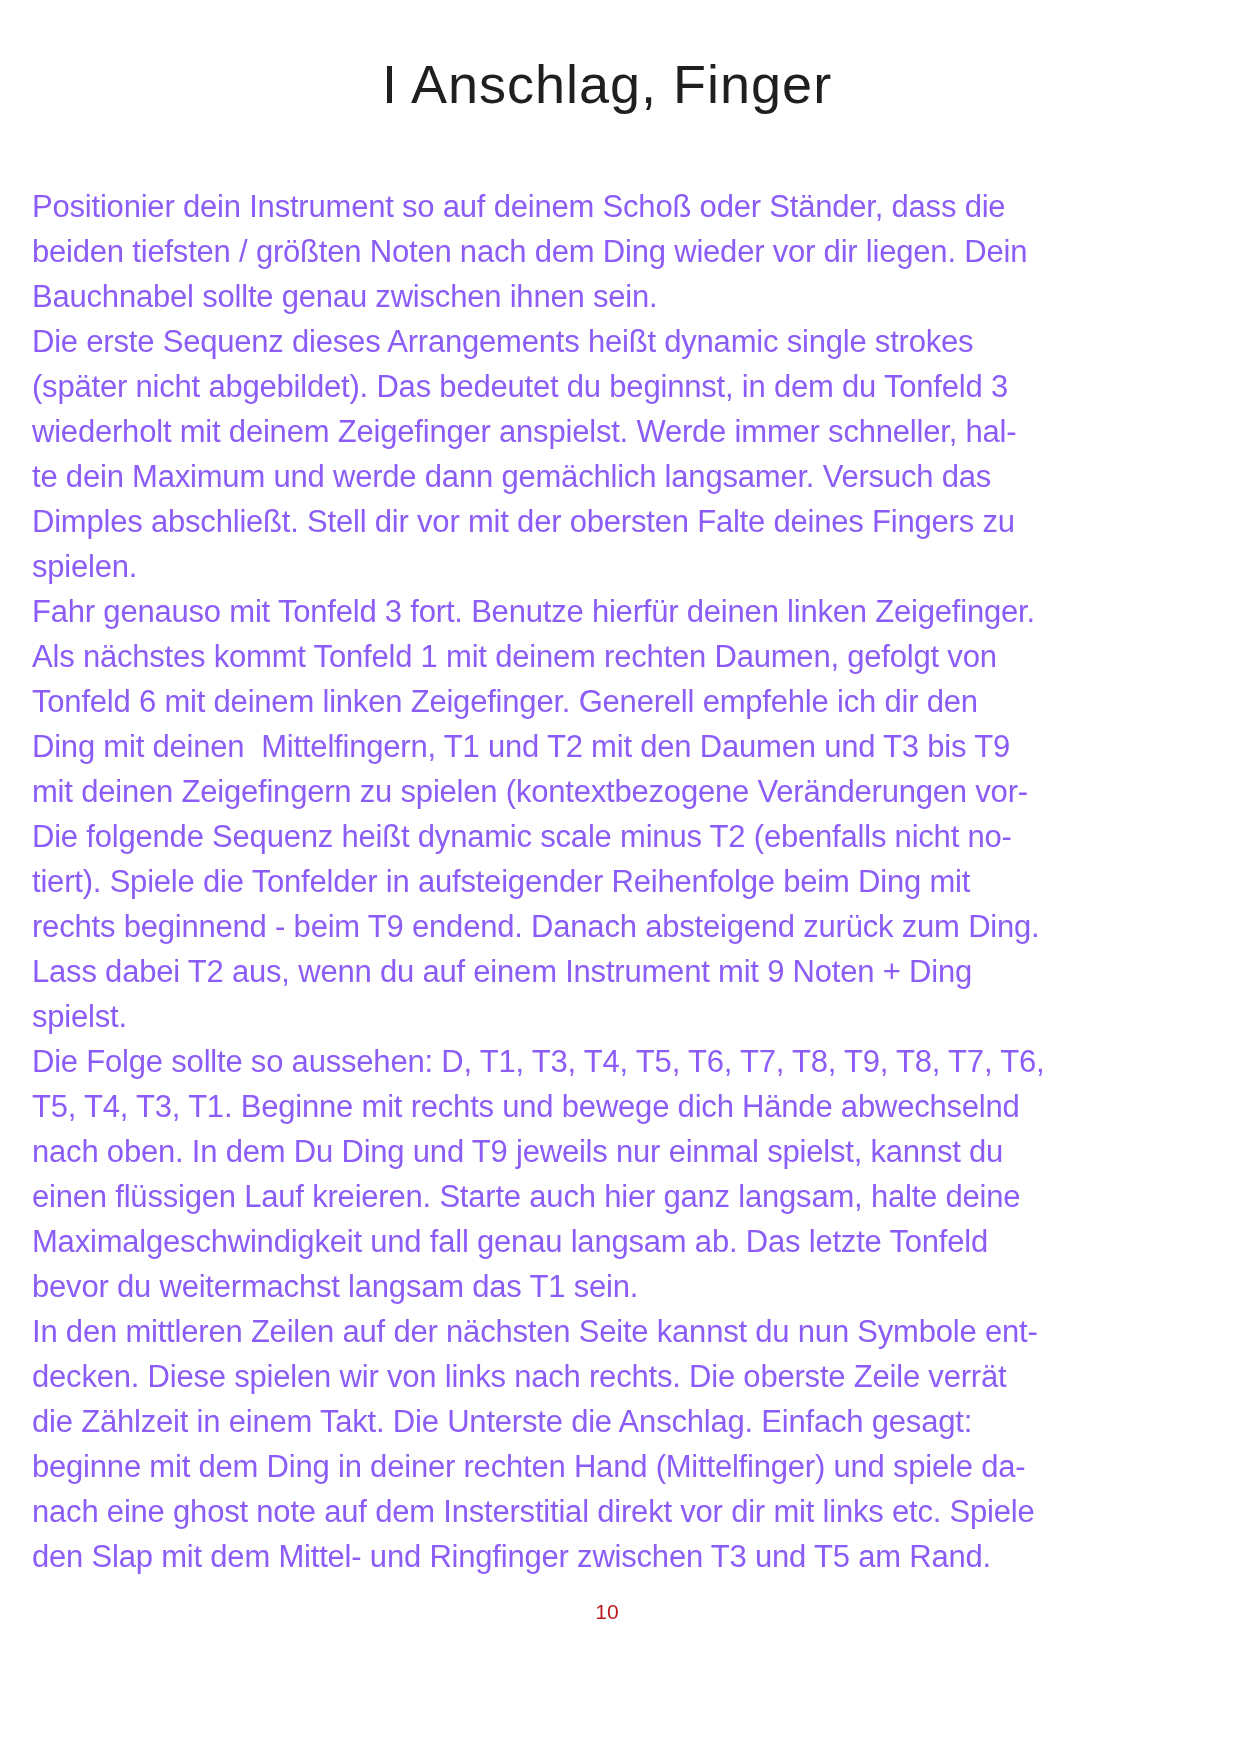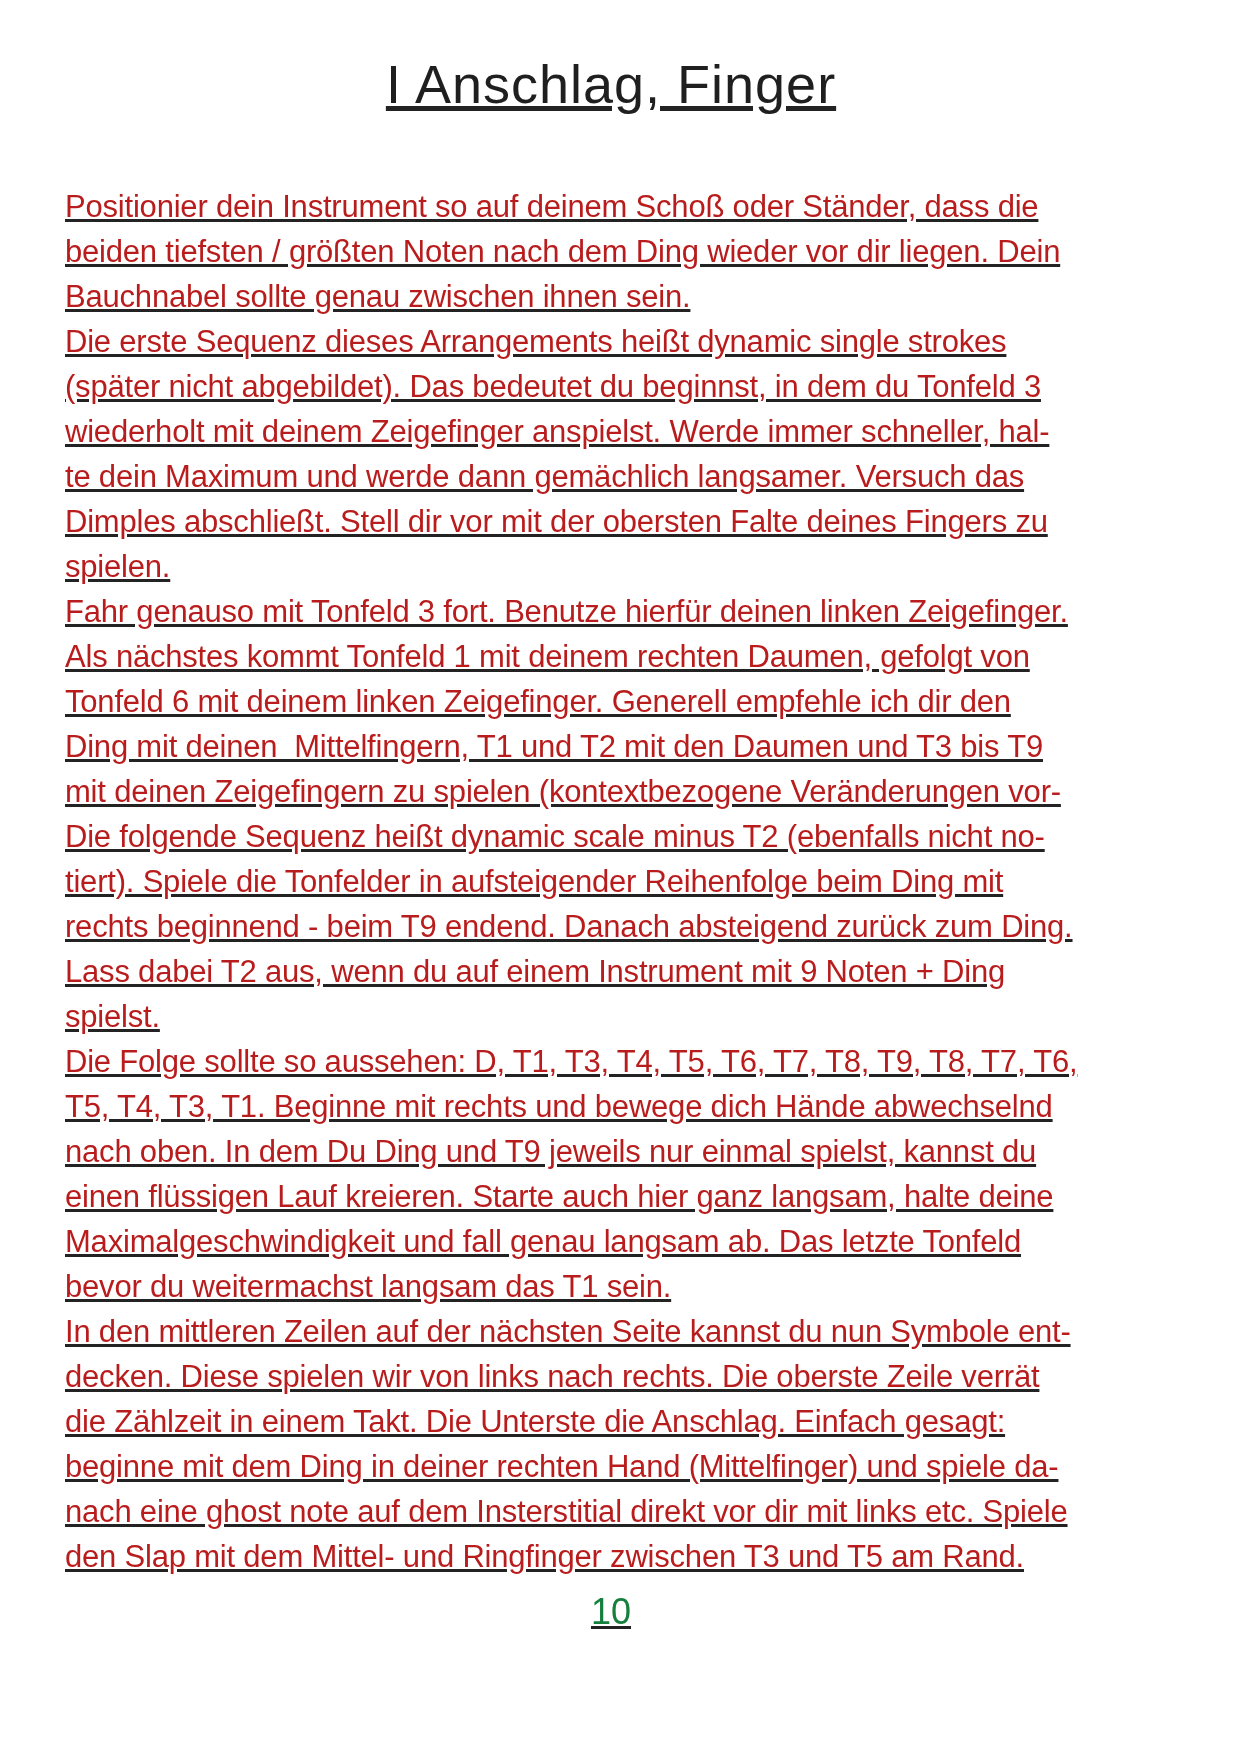"I Anschlag, Finger" .page { padding: 40px 58px 0 40px -> 40px 58px 0 32px; text-decoration: underline -> none }
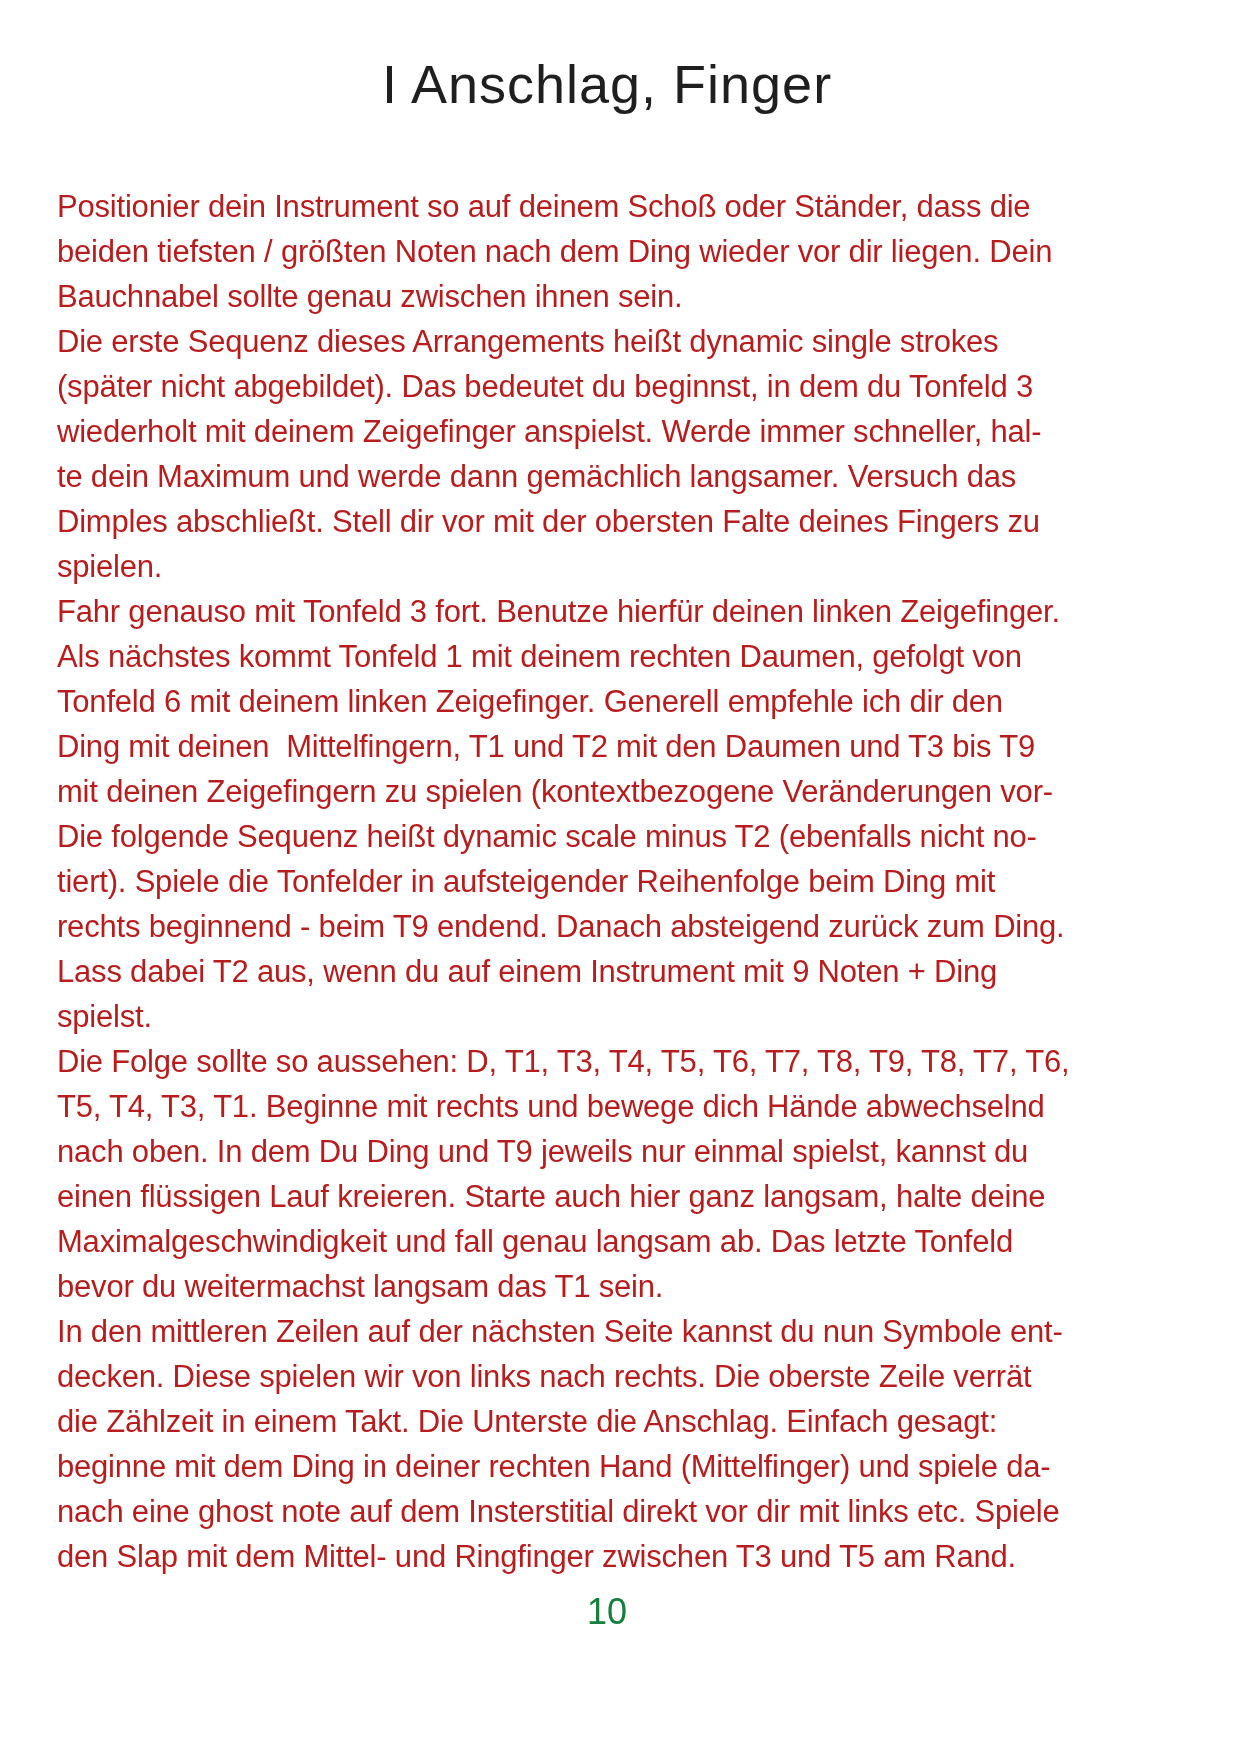"Positionier dein Instrument so auf" .body-text { color: #b91c1c -> #8b5cf6; margin-left: 25px -> none }
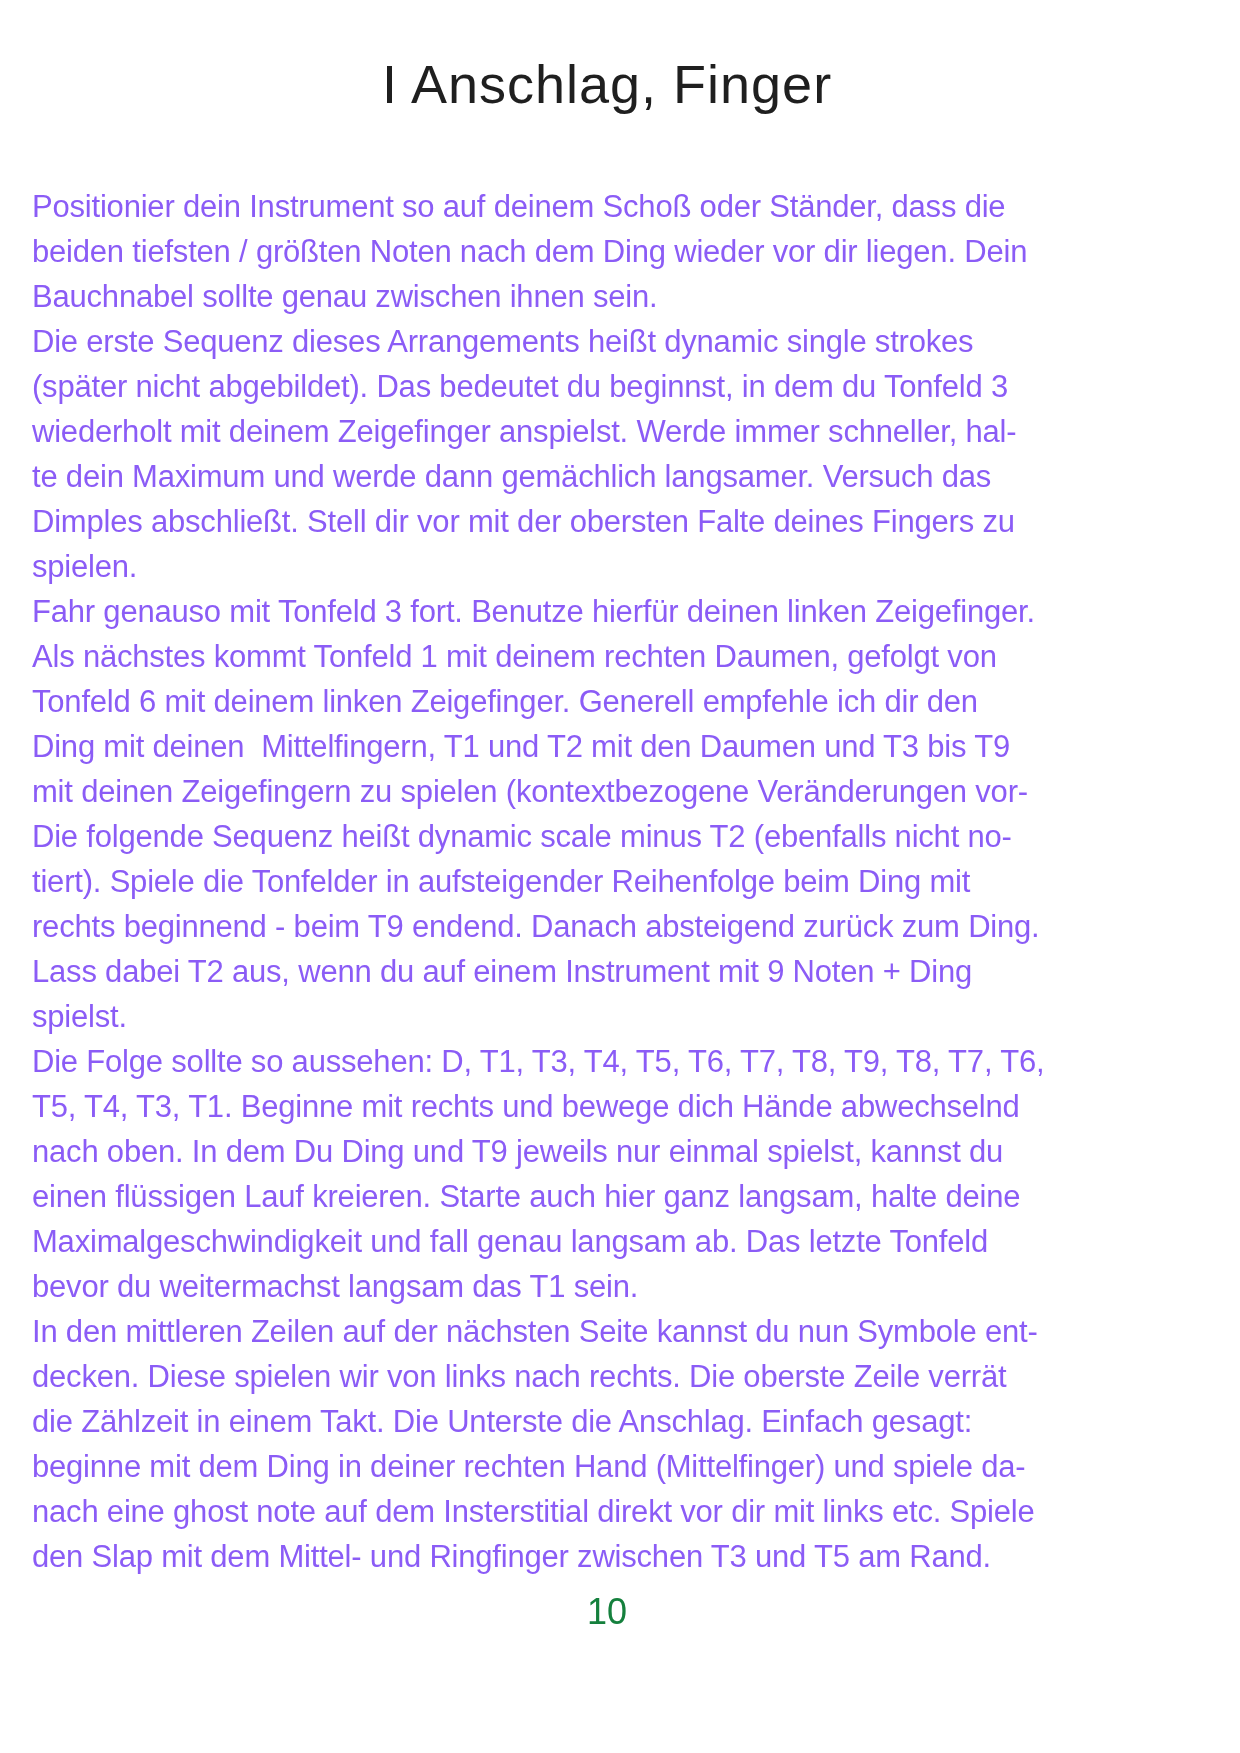"10" .page-number { color: #15803d -> #b91c1c; font-size: 36px -> 21px }
